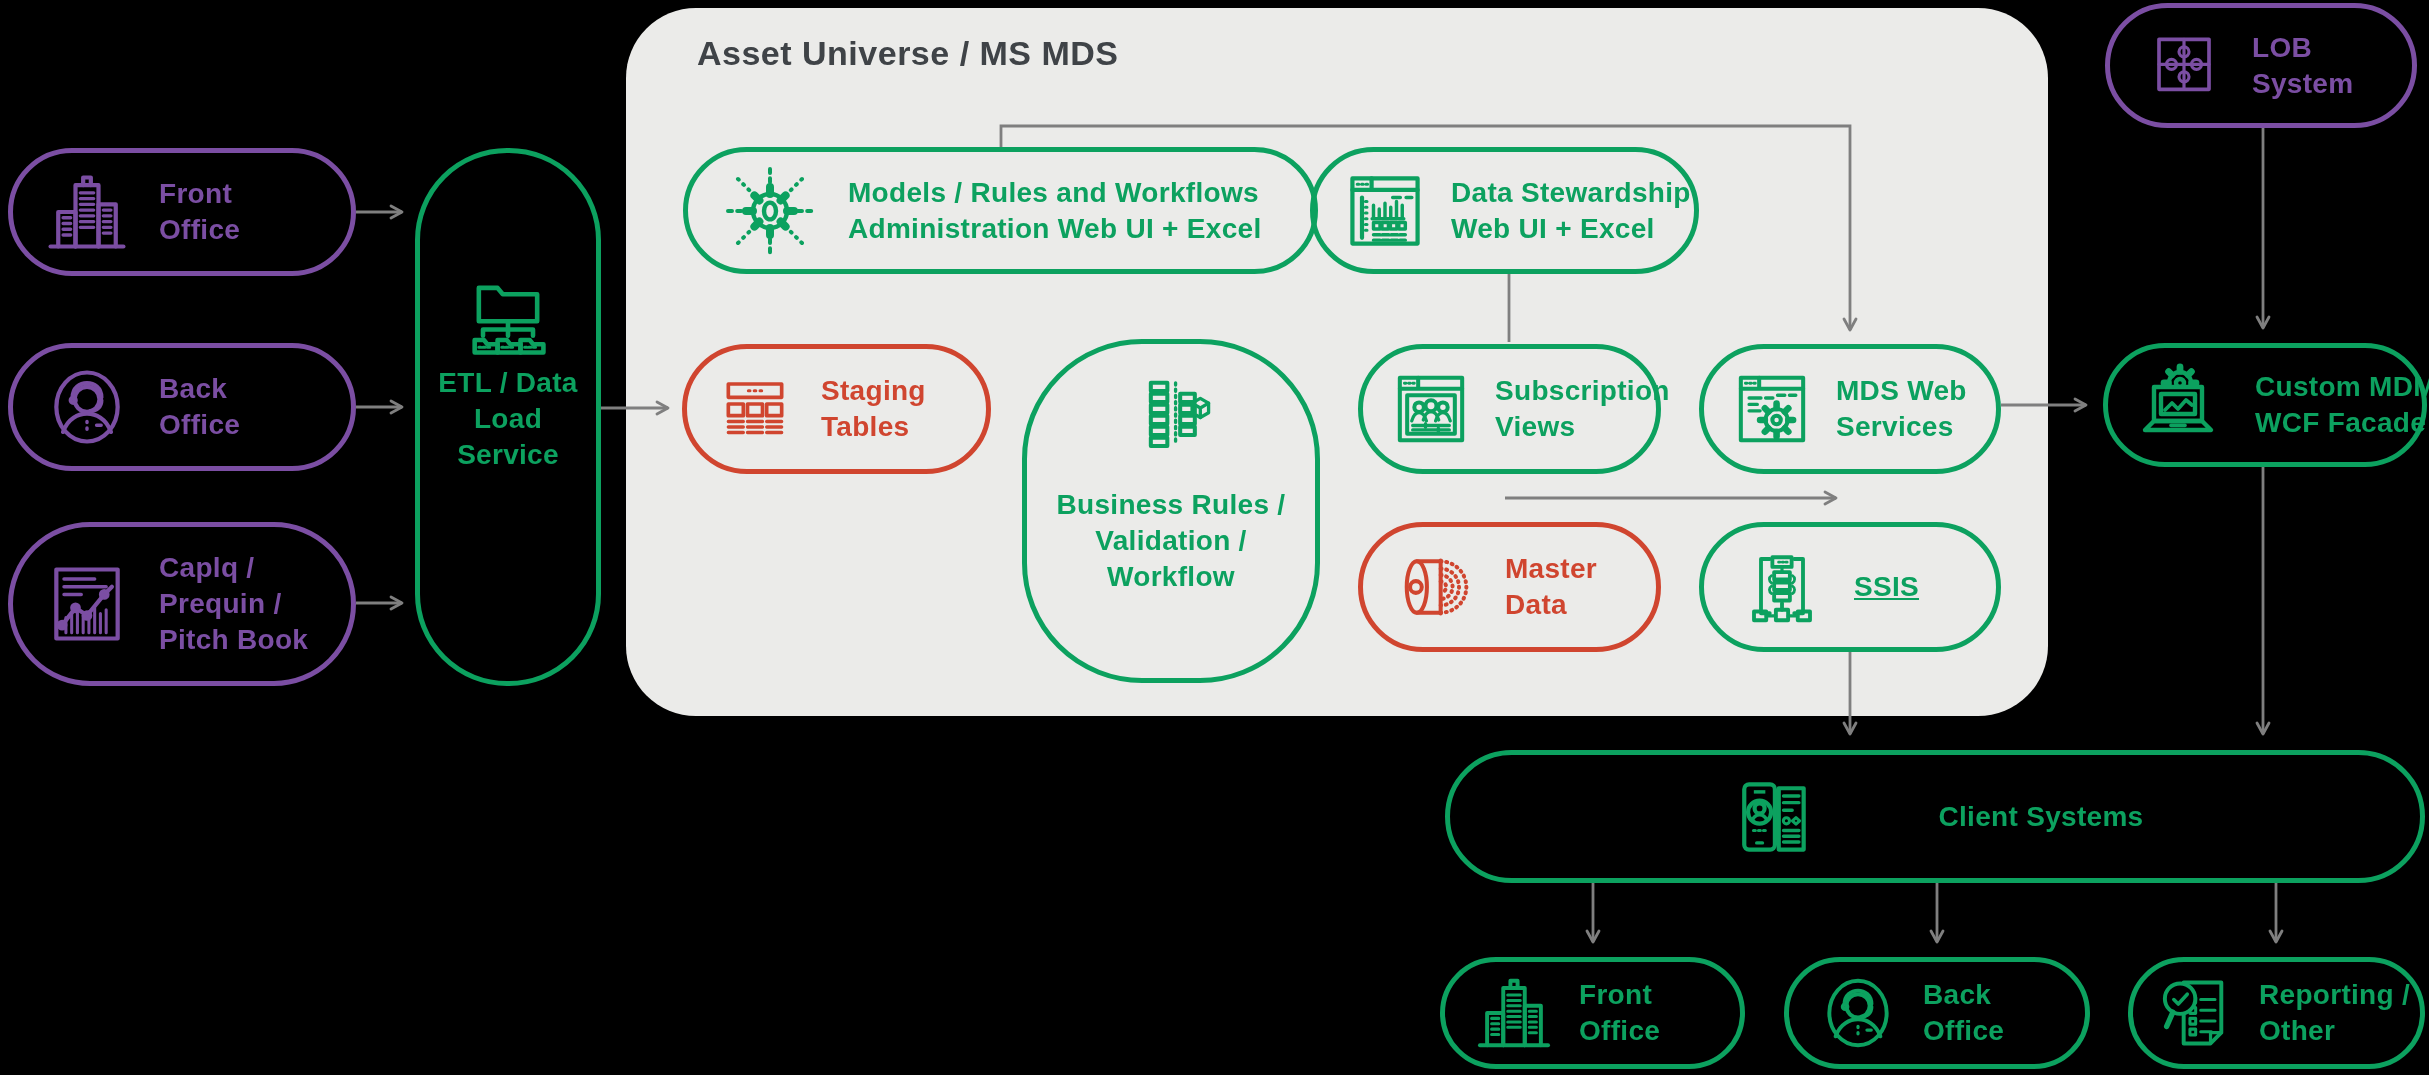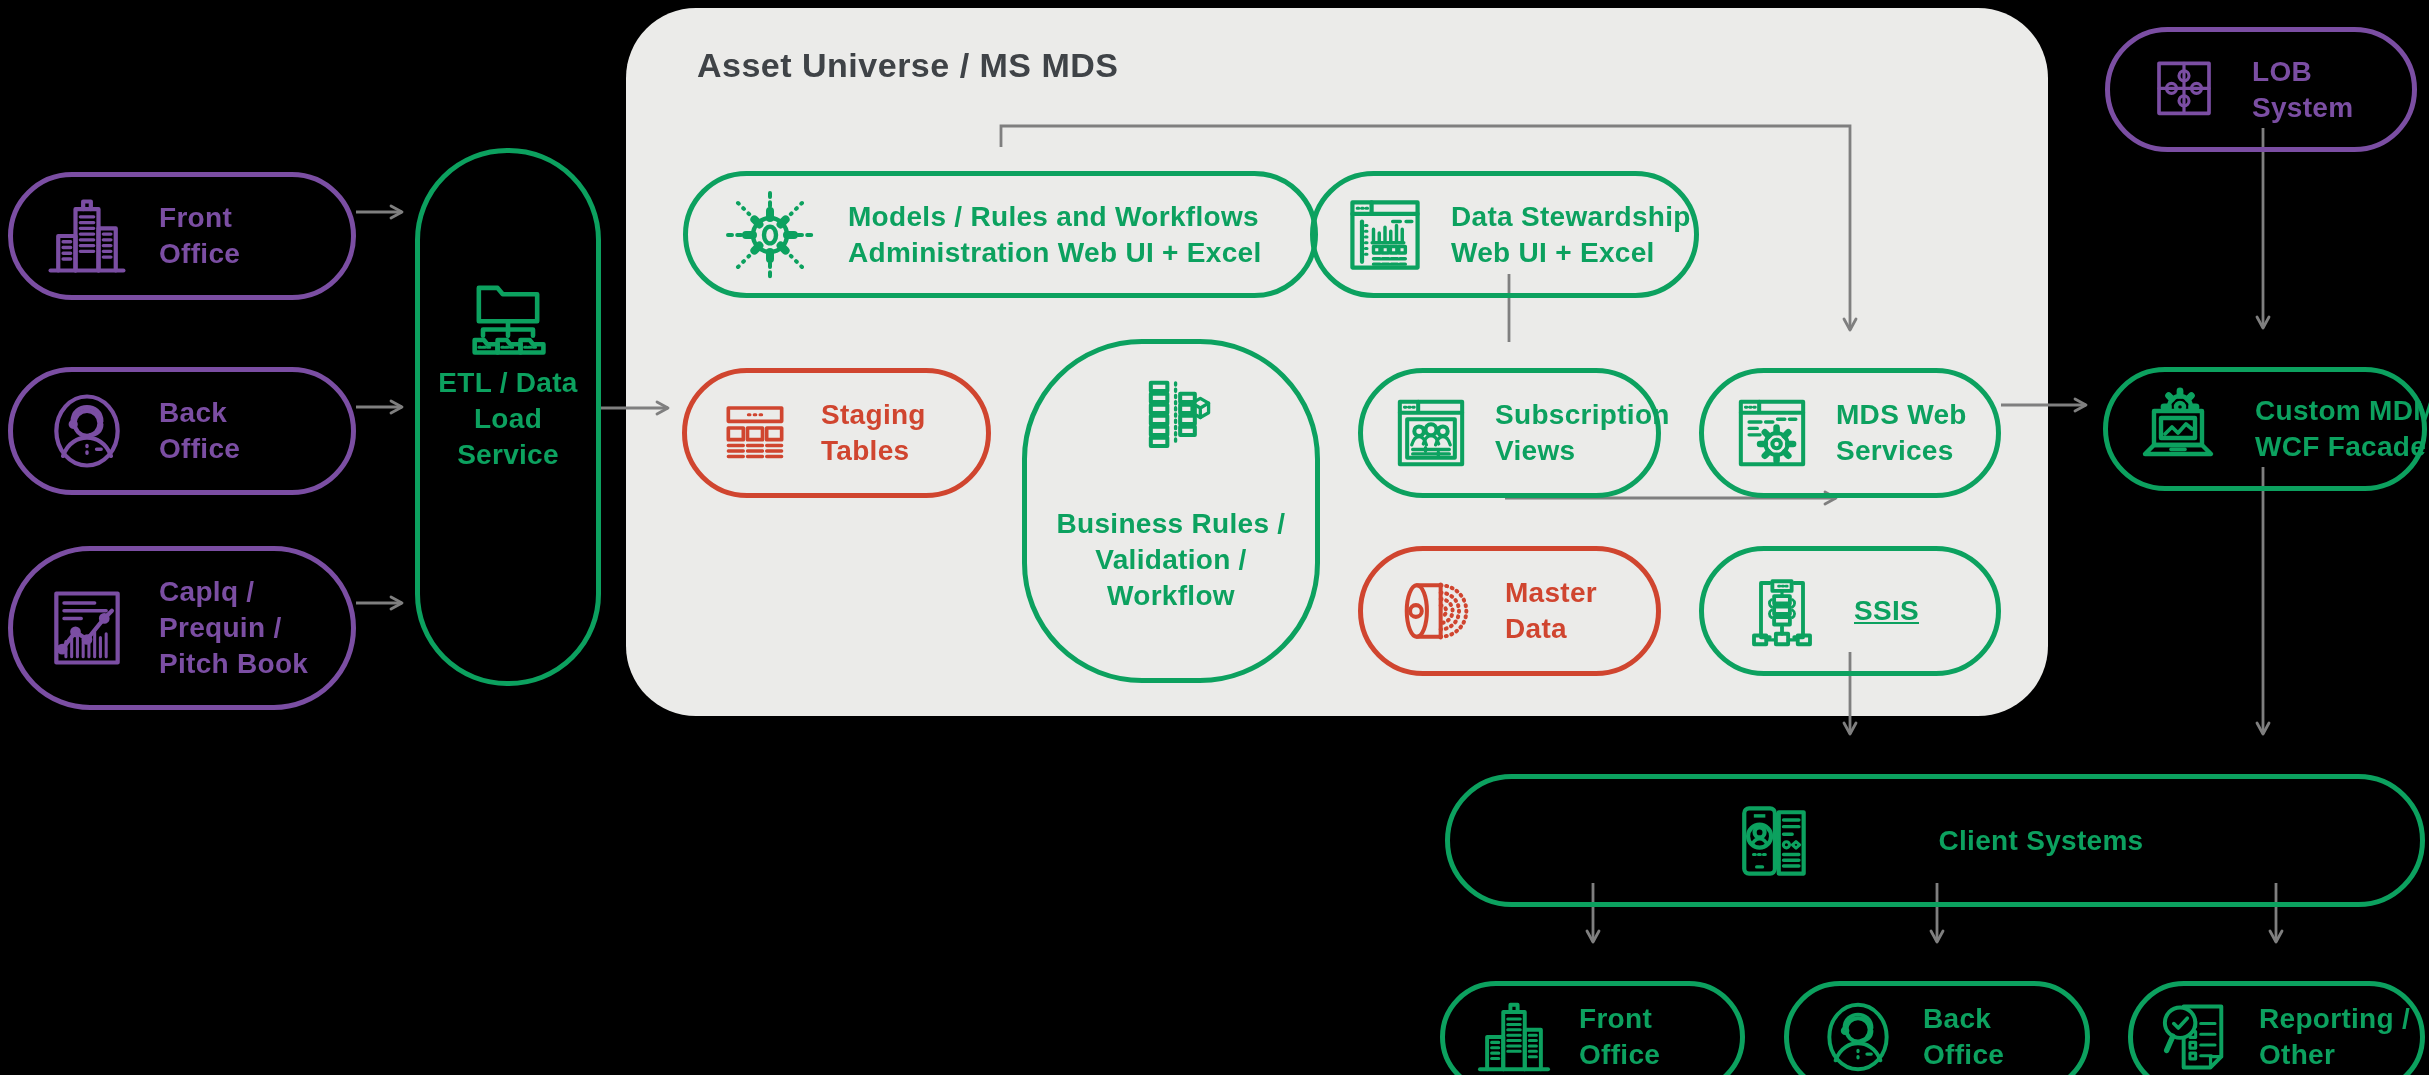"Asset Universe / MS MDS" .container-title { margin-top: 12px -> none }
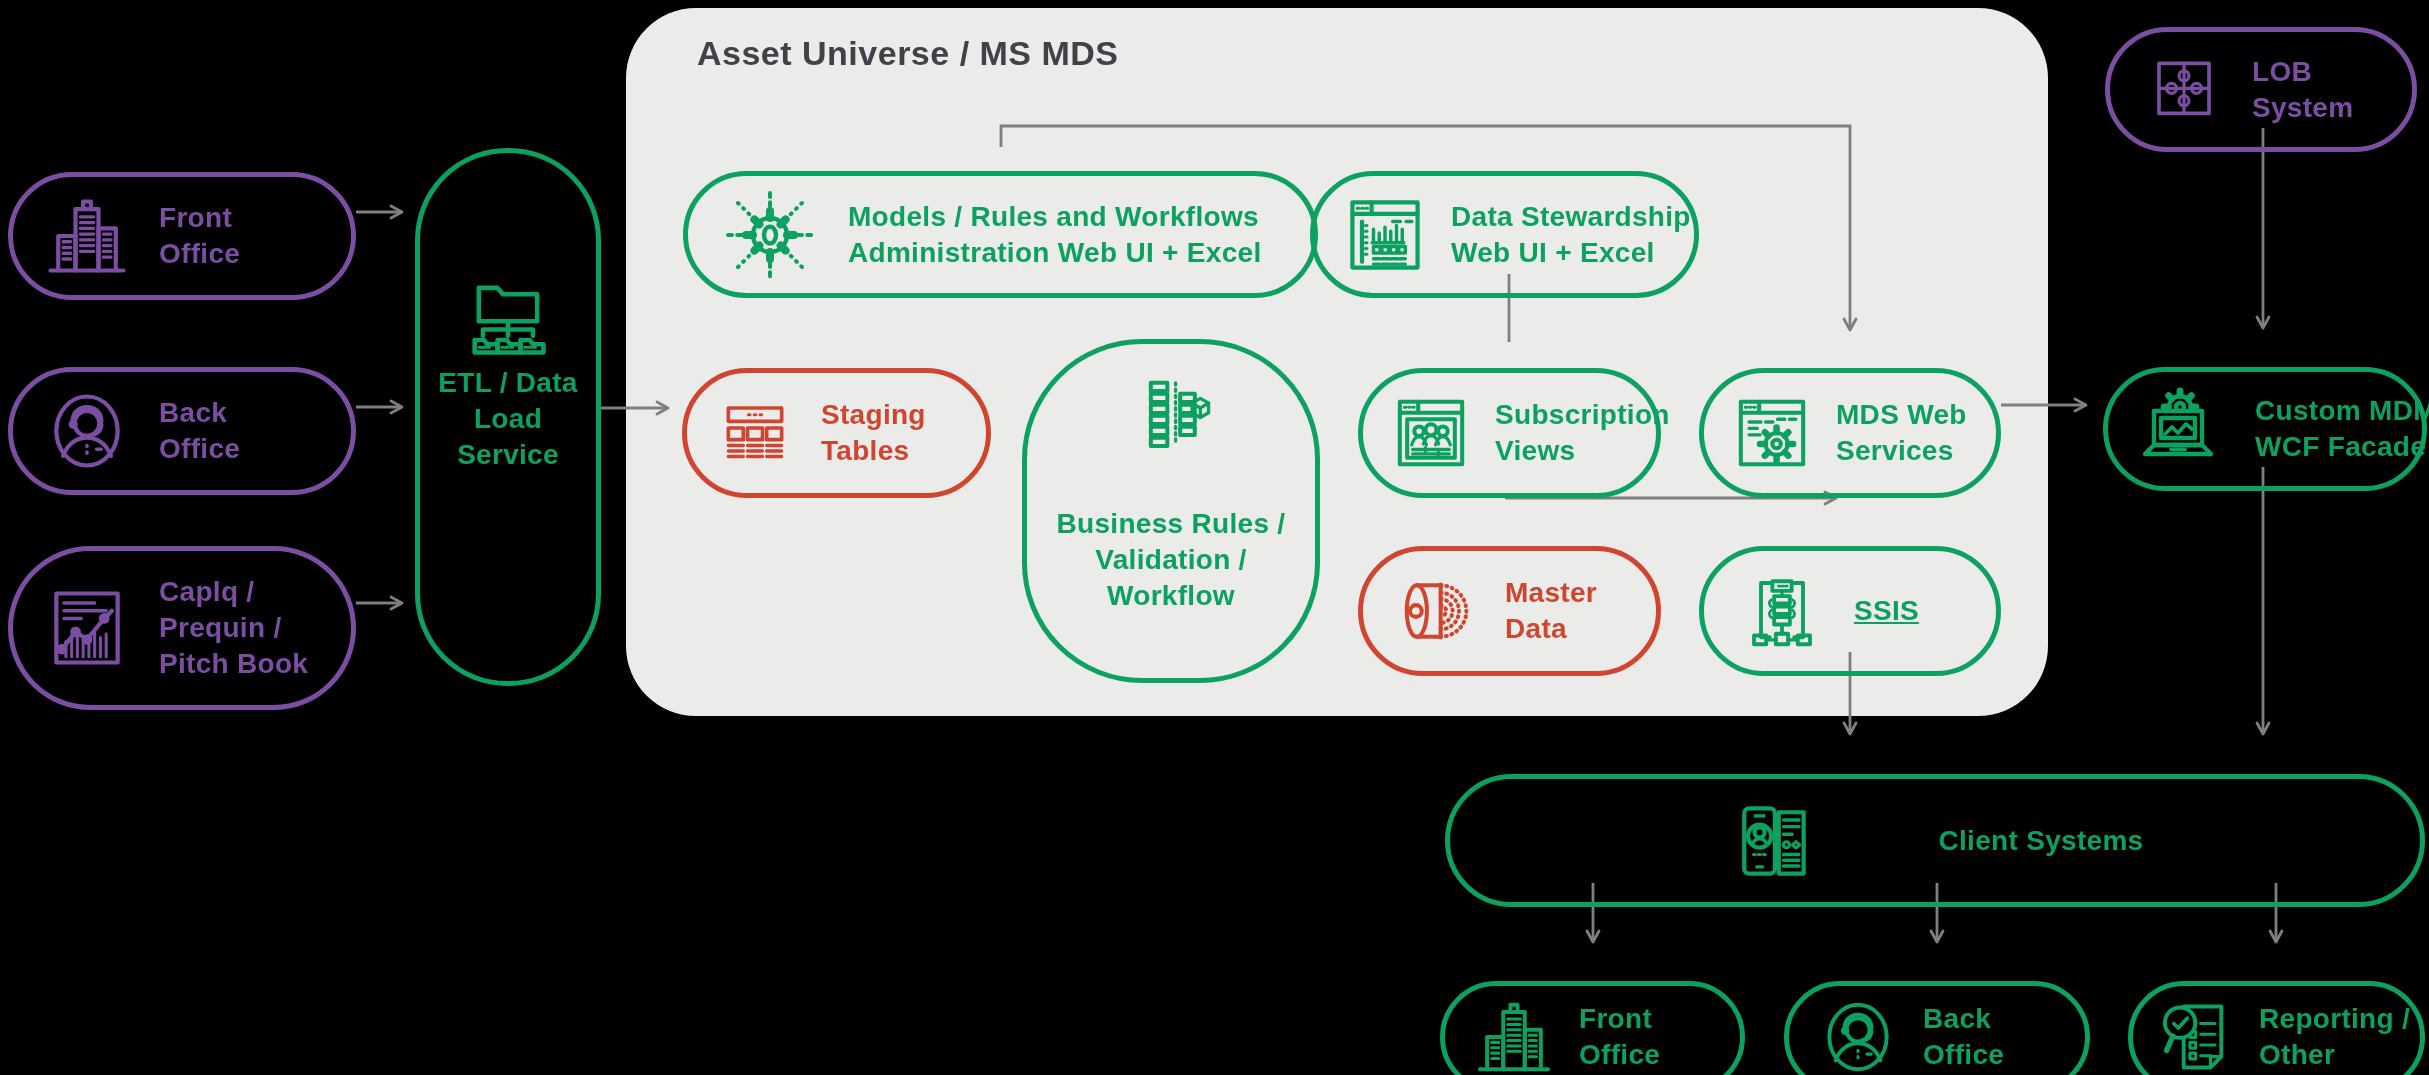"LOB" .pill { margin-top: 24px -> none }
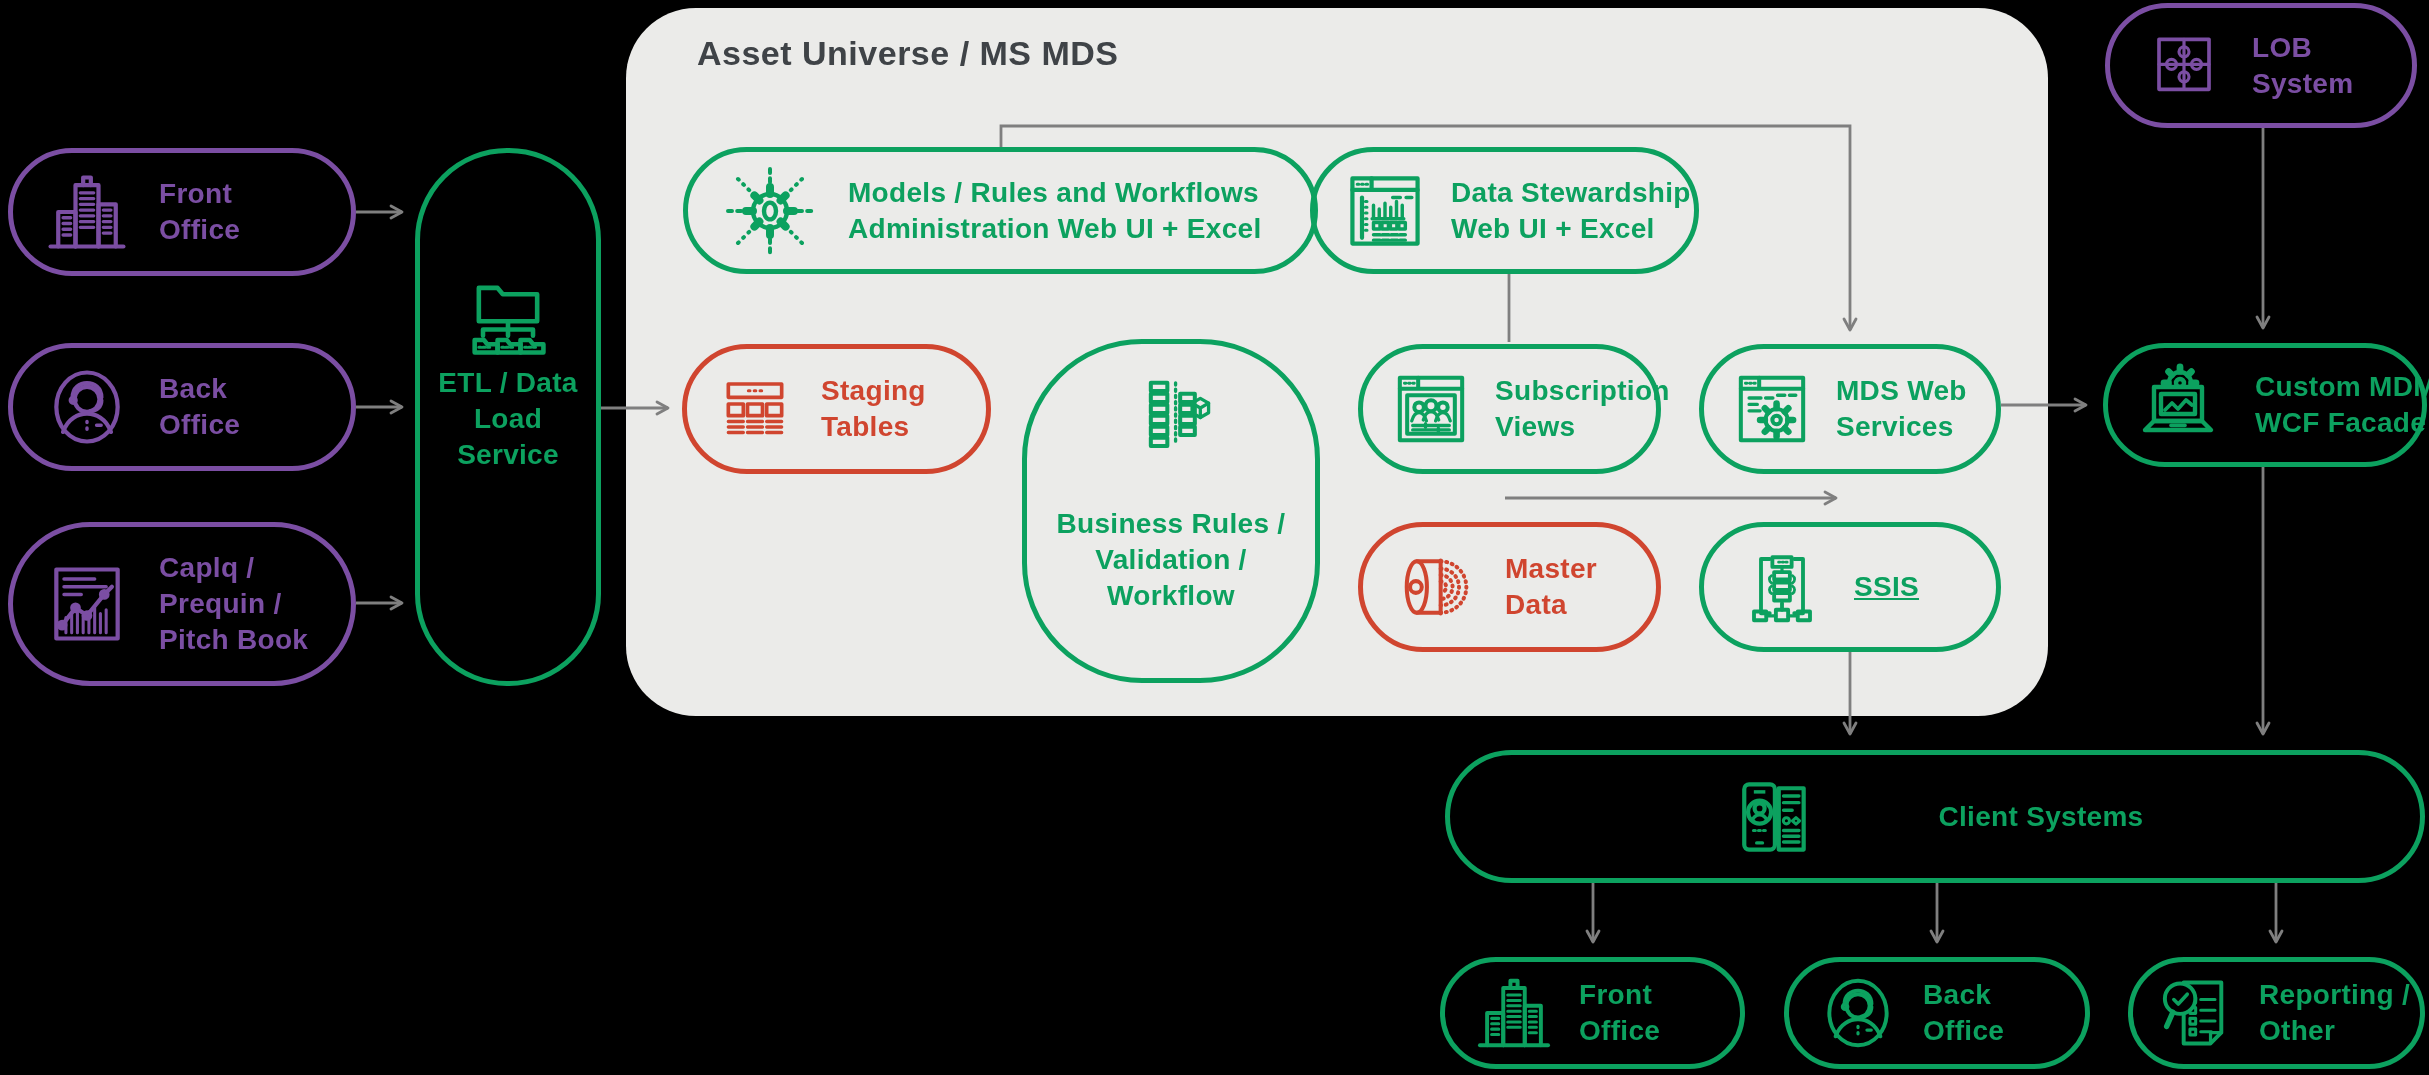"Business Rules /" span.label { margin-top: 48px -> 29px }
